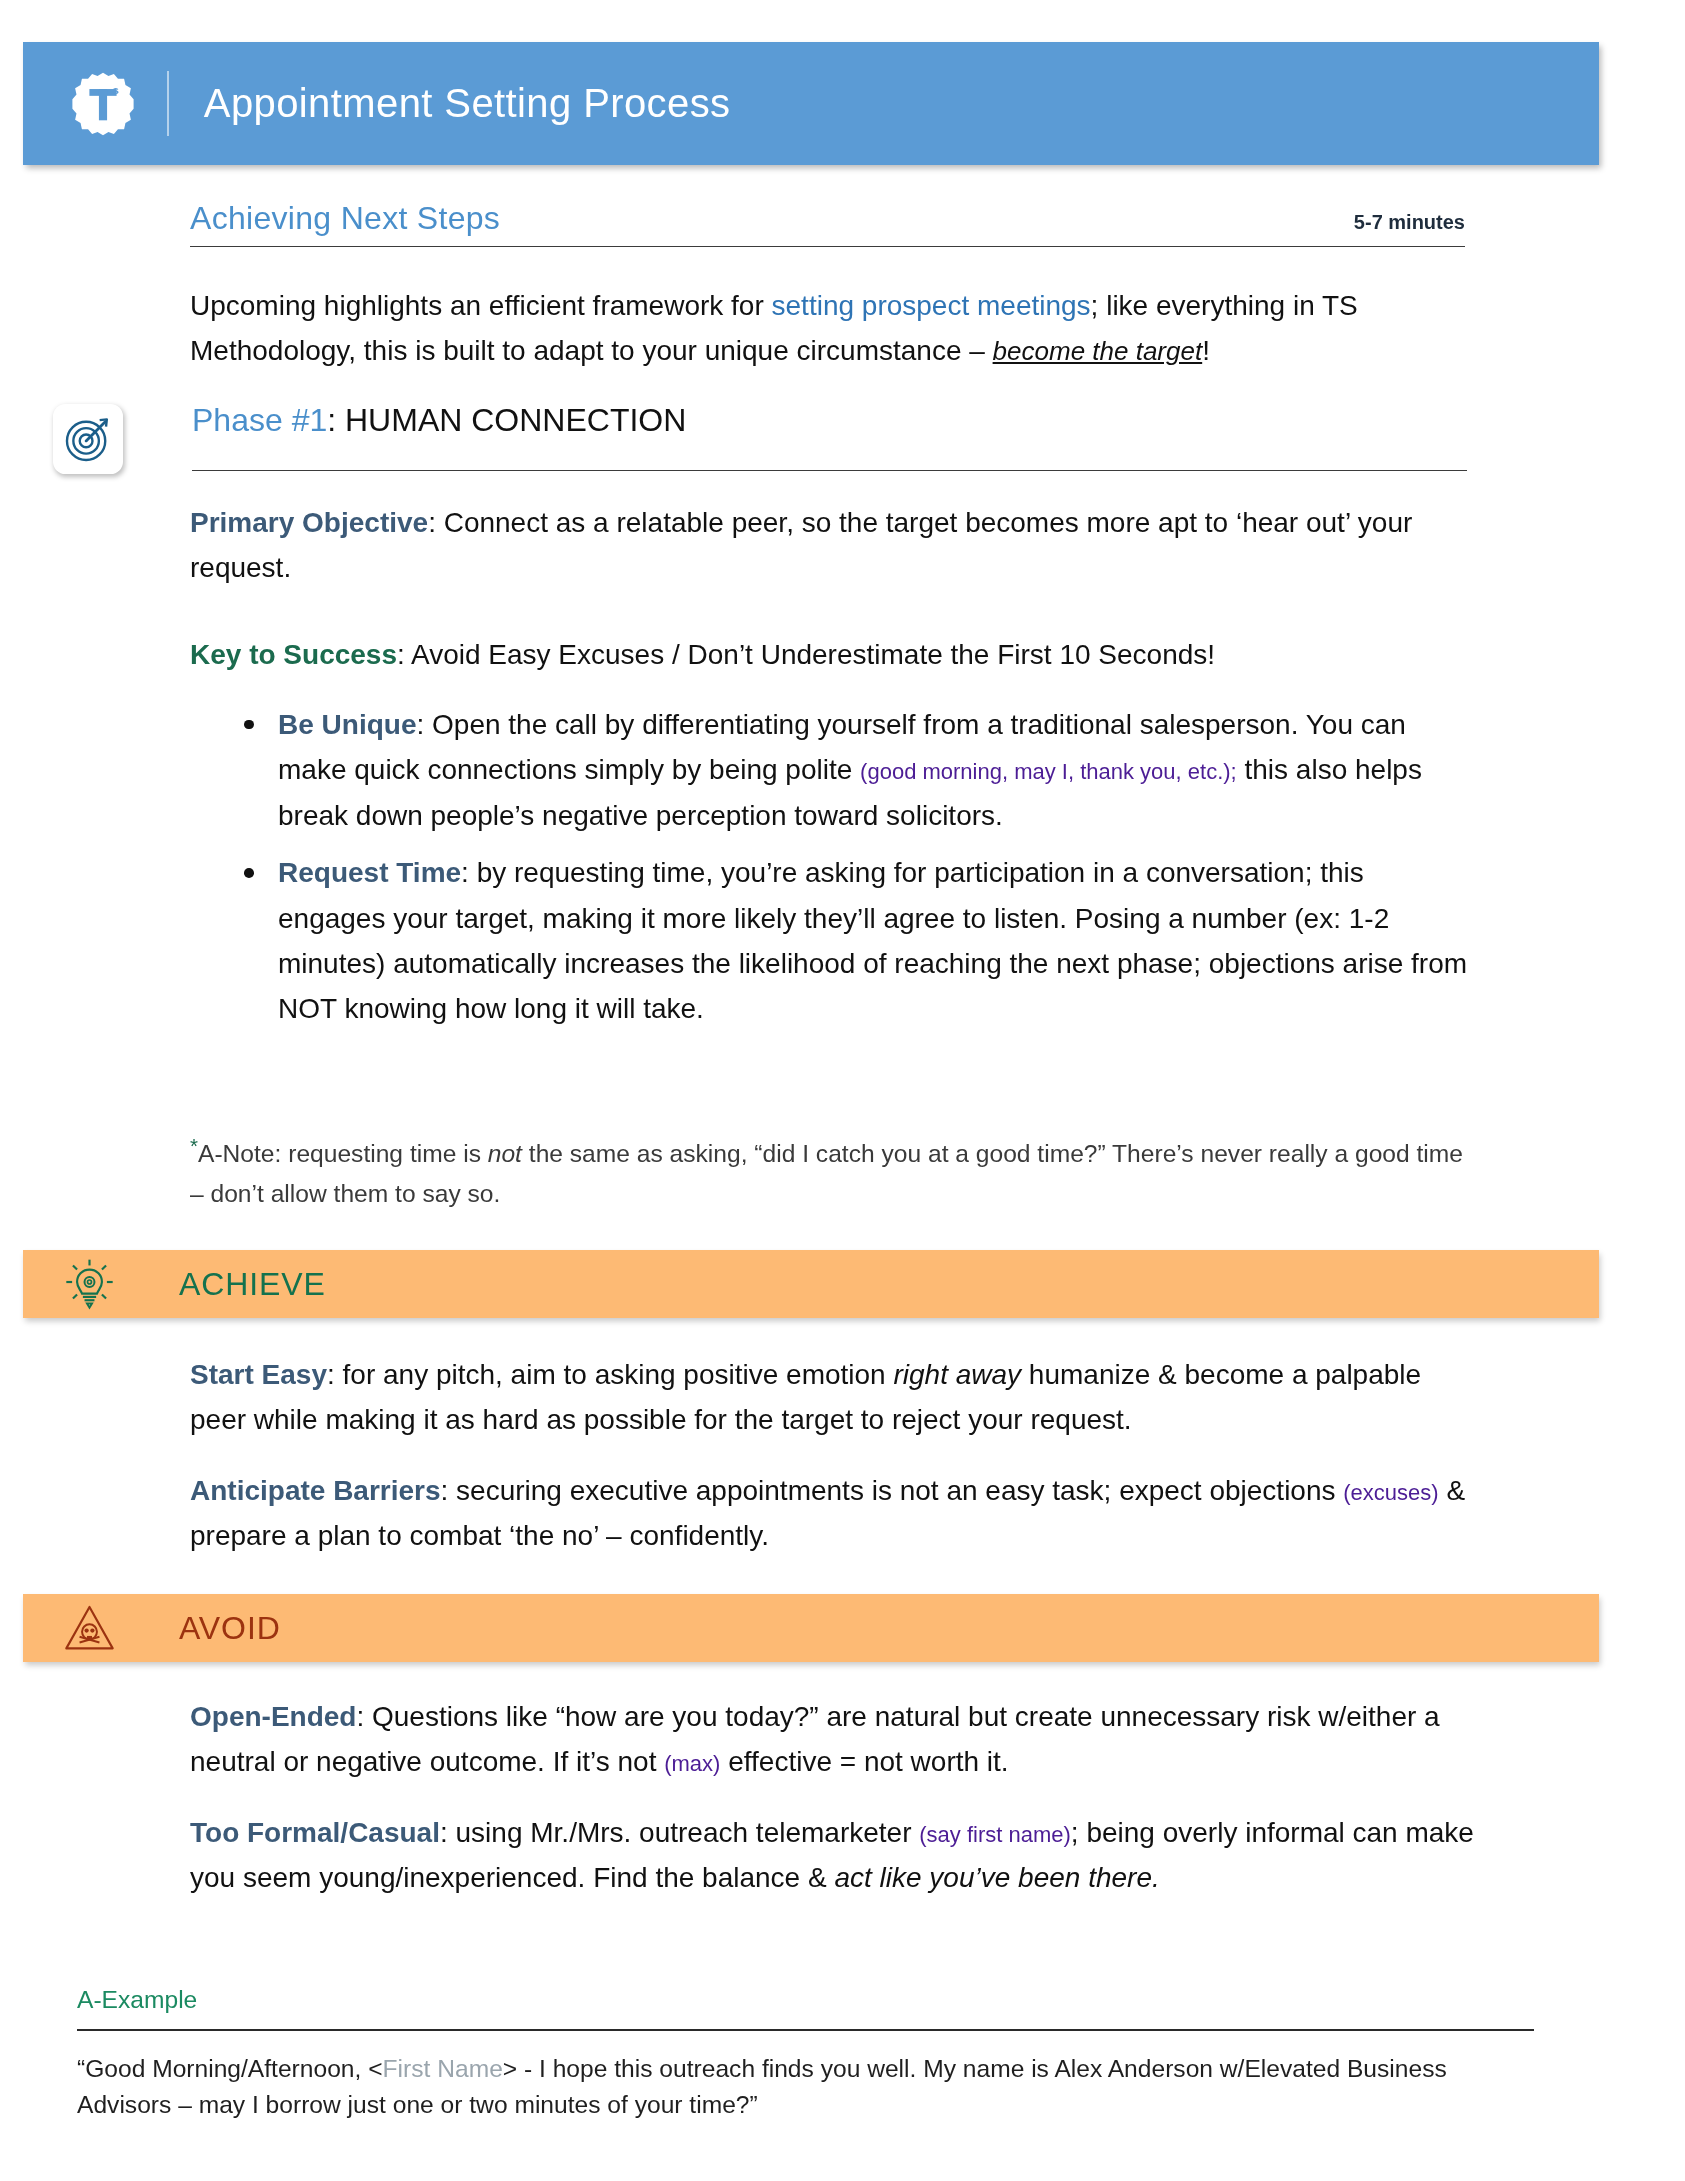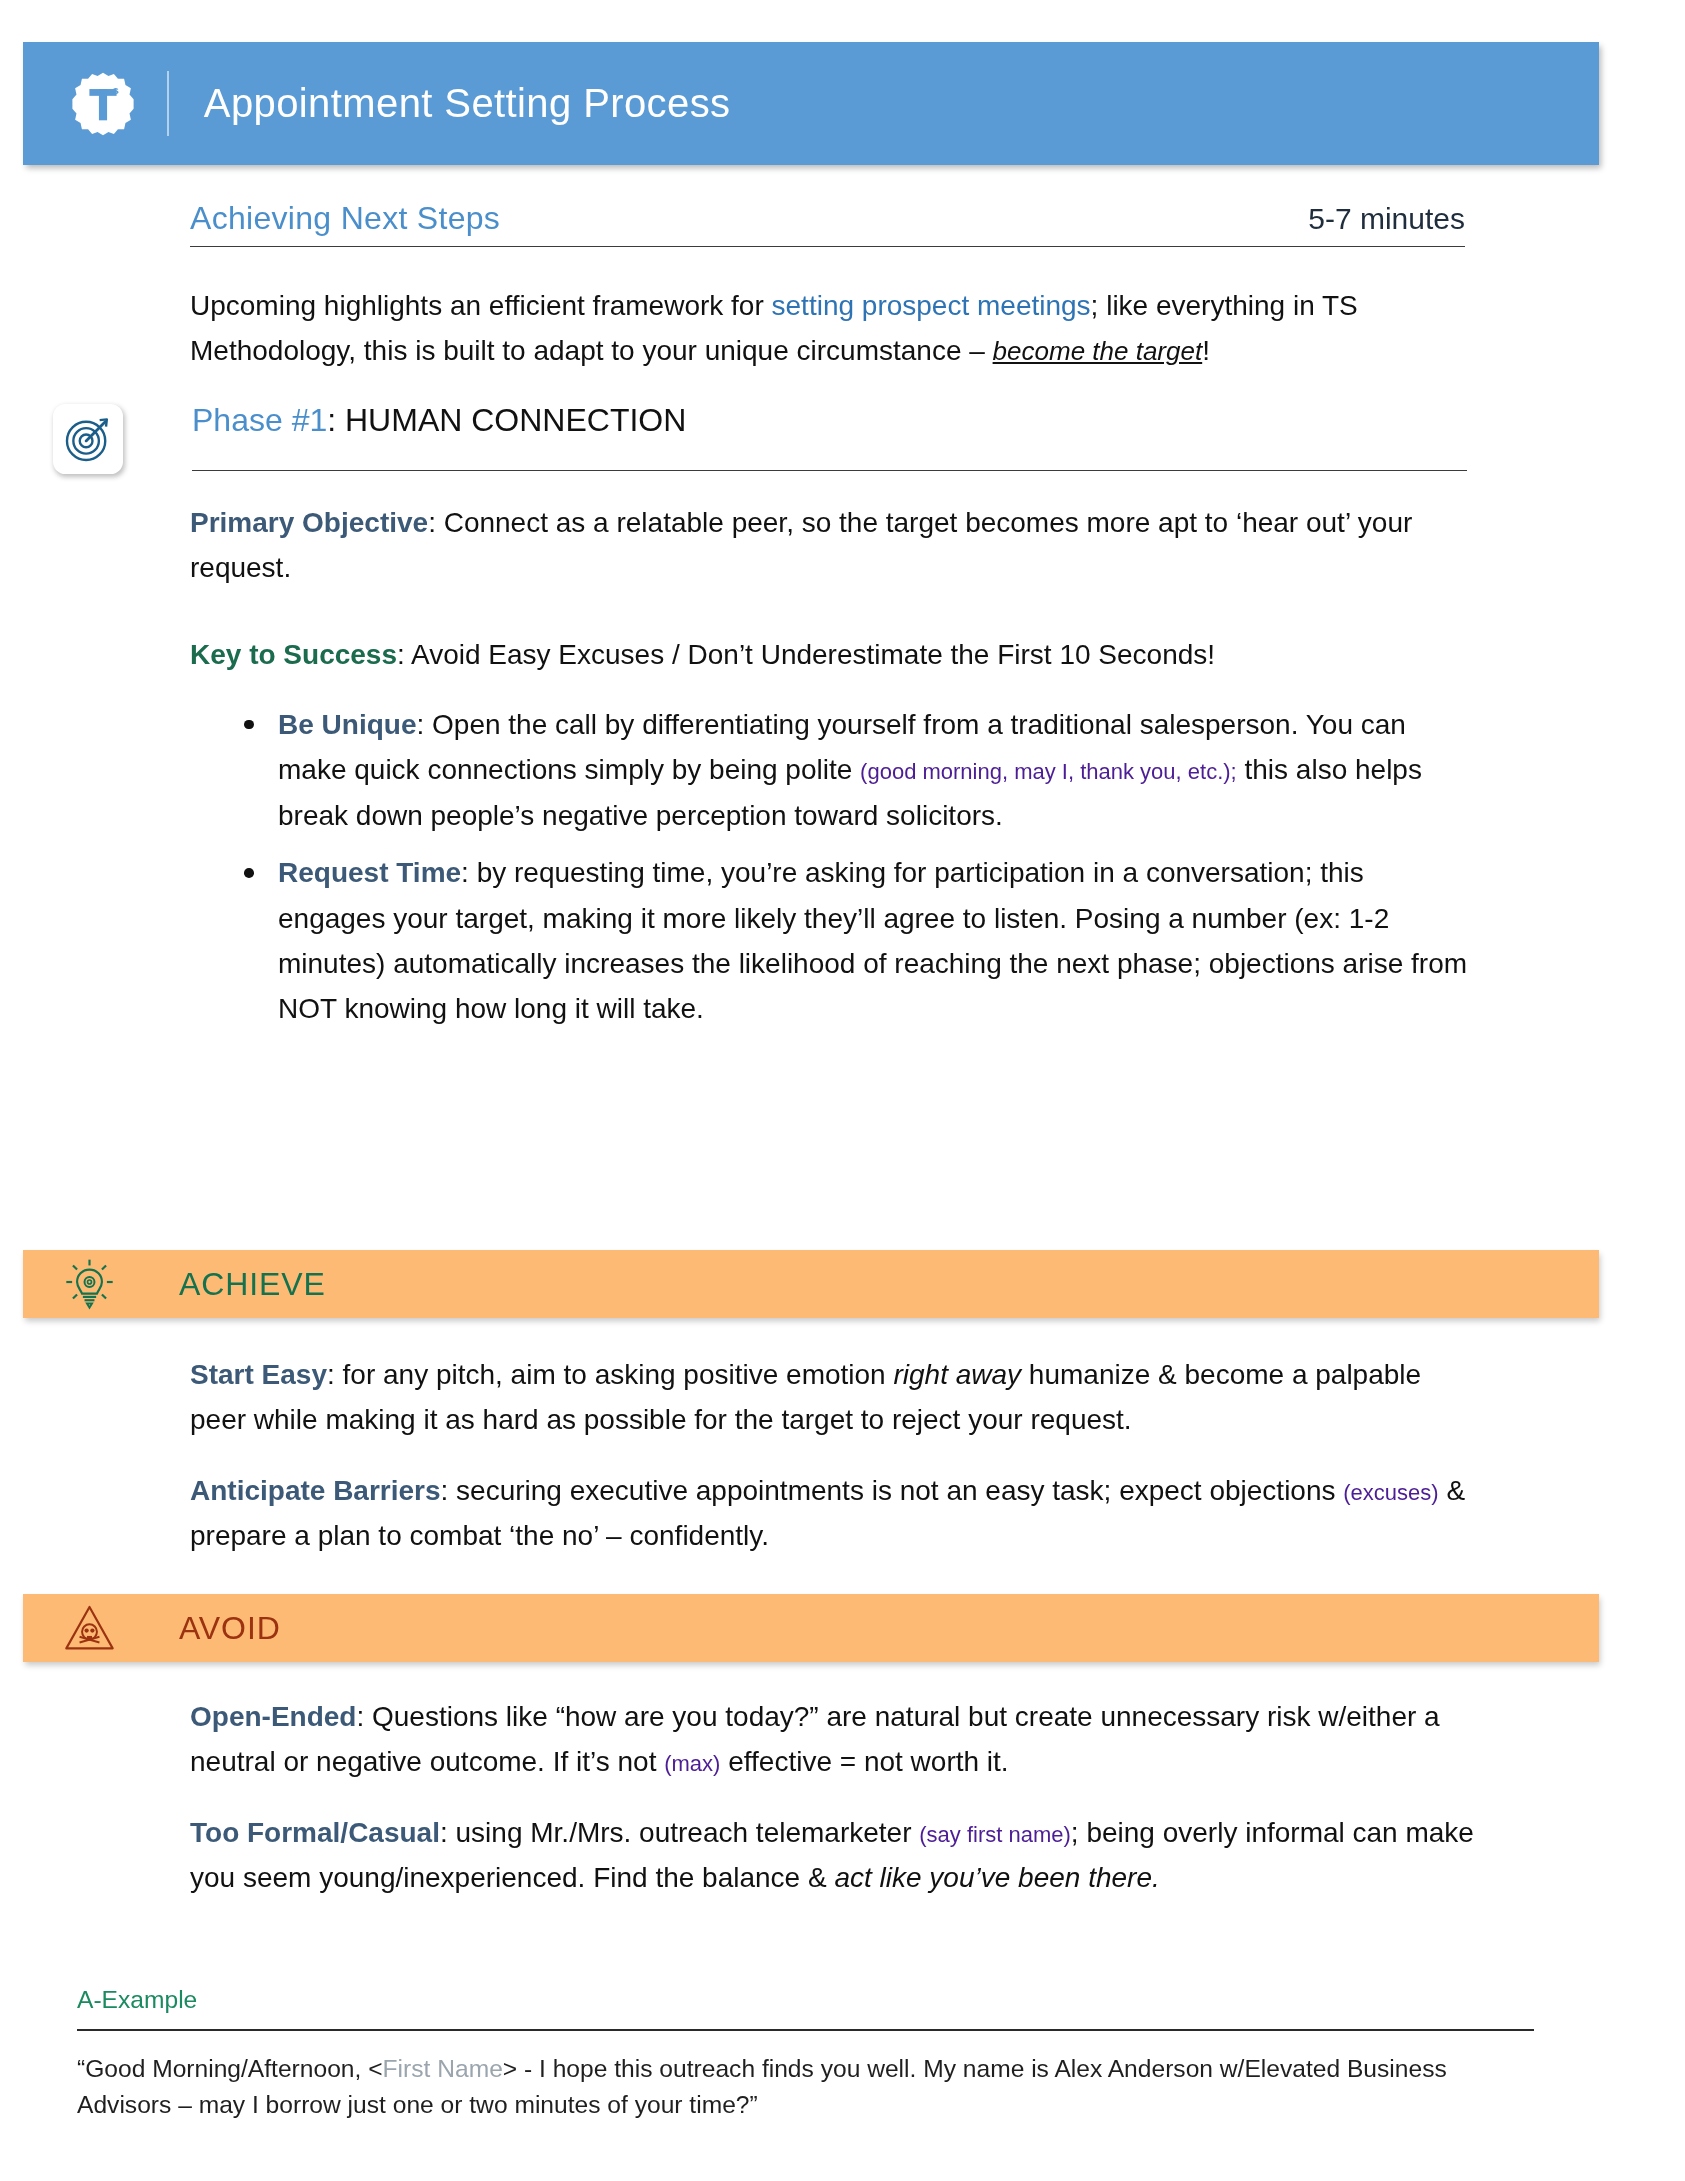"5-7 minutes" .sec-time { font-size: 30px -> 20px; font-weight: 400 -> 700 }
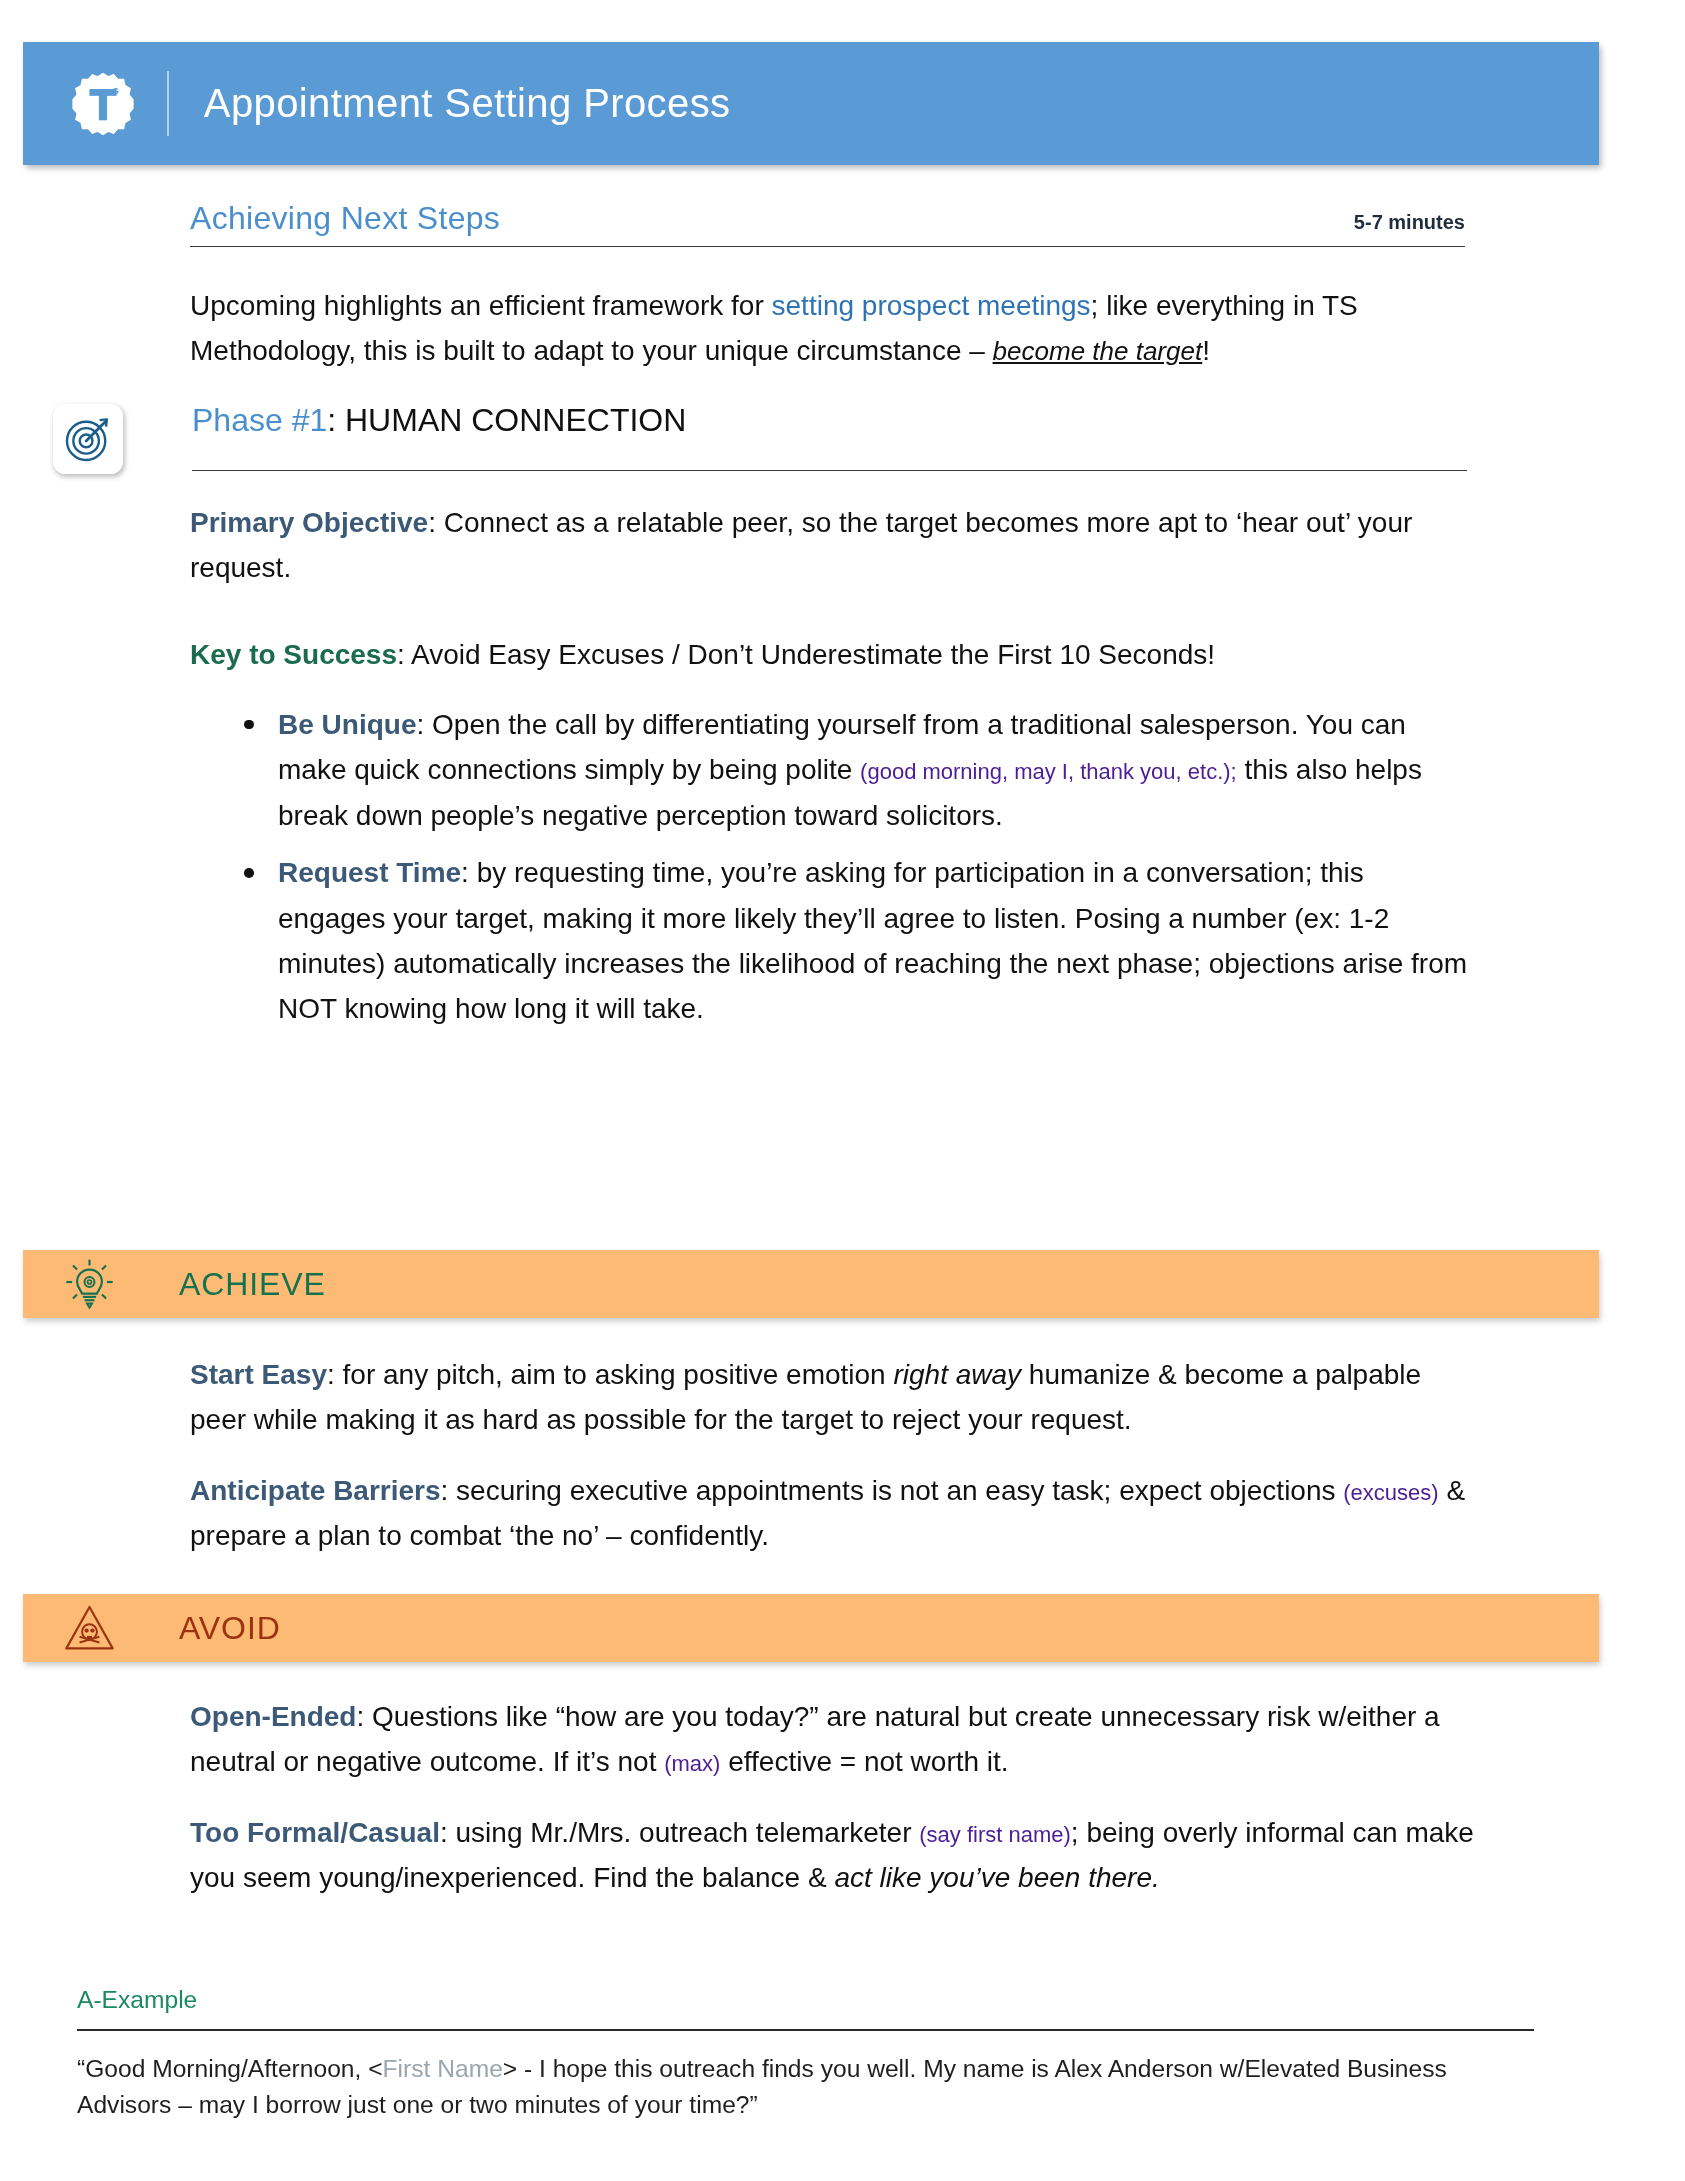"*A-Note: requesting time is not" div.a-note { html: none -> <div> <sup>*</sup><span>A-Note: requesting time is </span><em>not</em><span> the same as asking, “did I catch you at a good time?” There’s never really a good time – don’t allow them to say so.</span> </div> }
